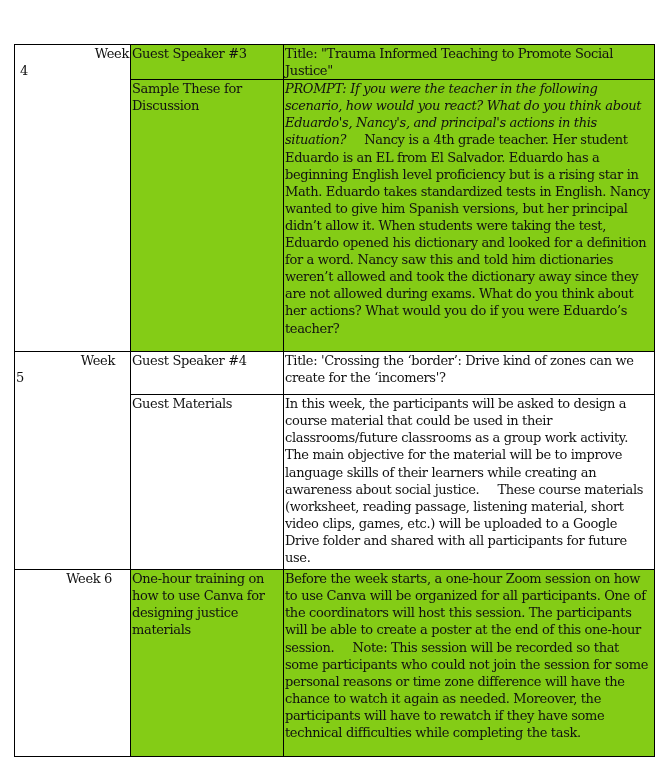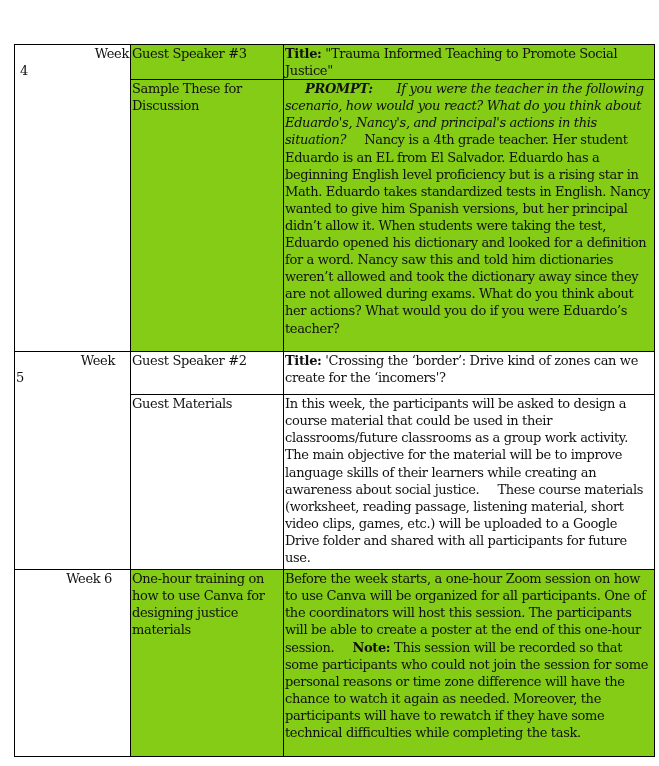"Title:" b.lbl { font-weight: bold -> normal }
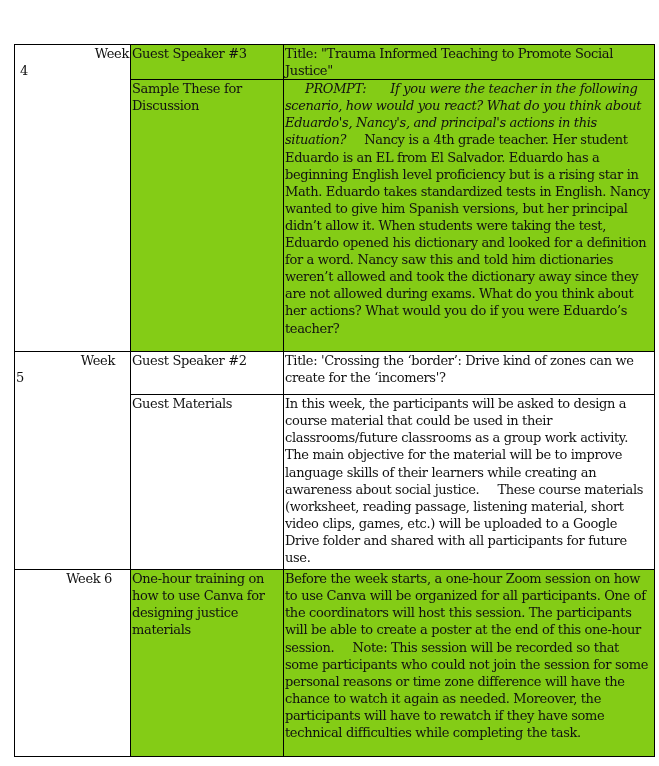"PROMPT:" i.prompt { padding-left: 20px -> none }
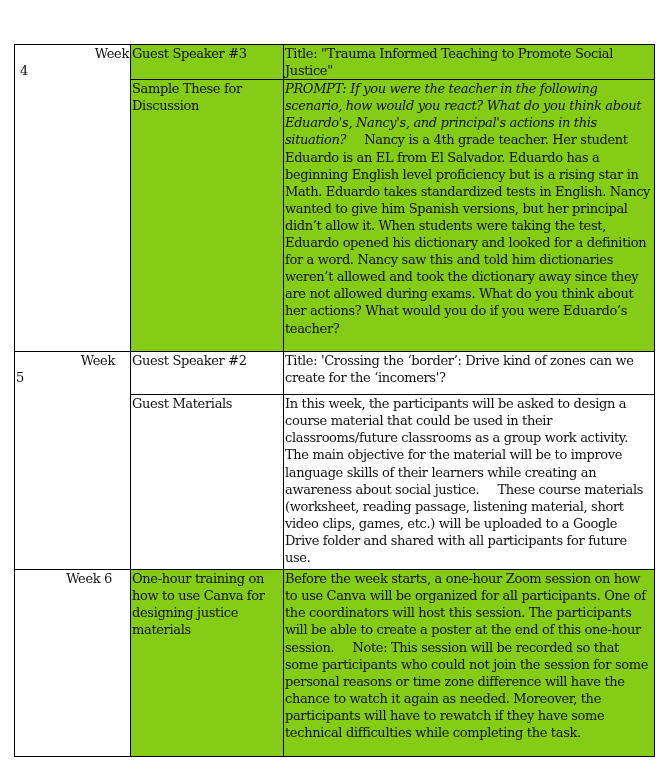"Guest Speaker #2" span { text: 2 -> 4 }
